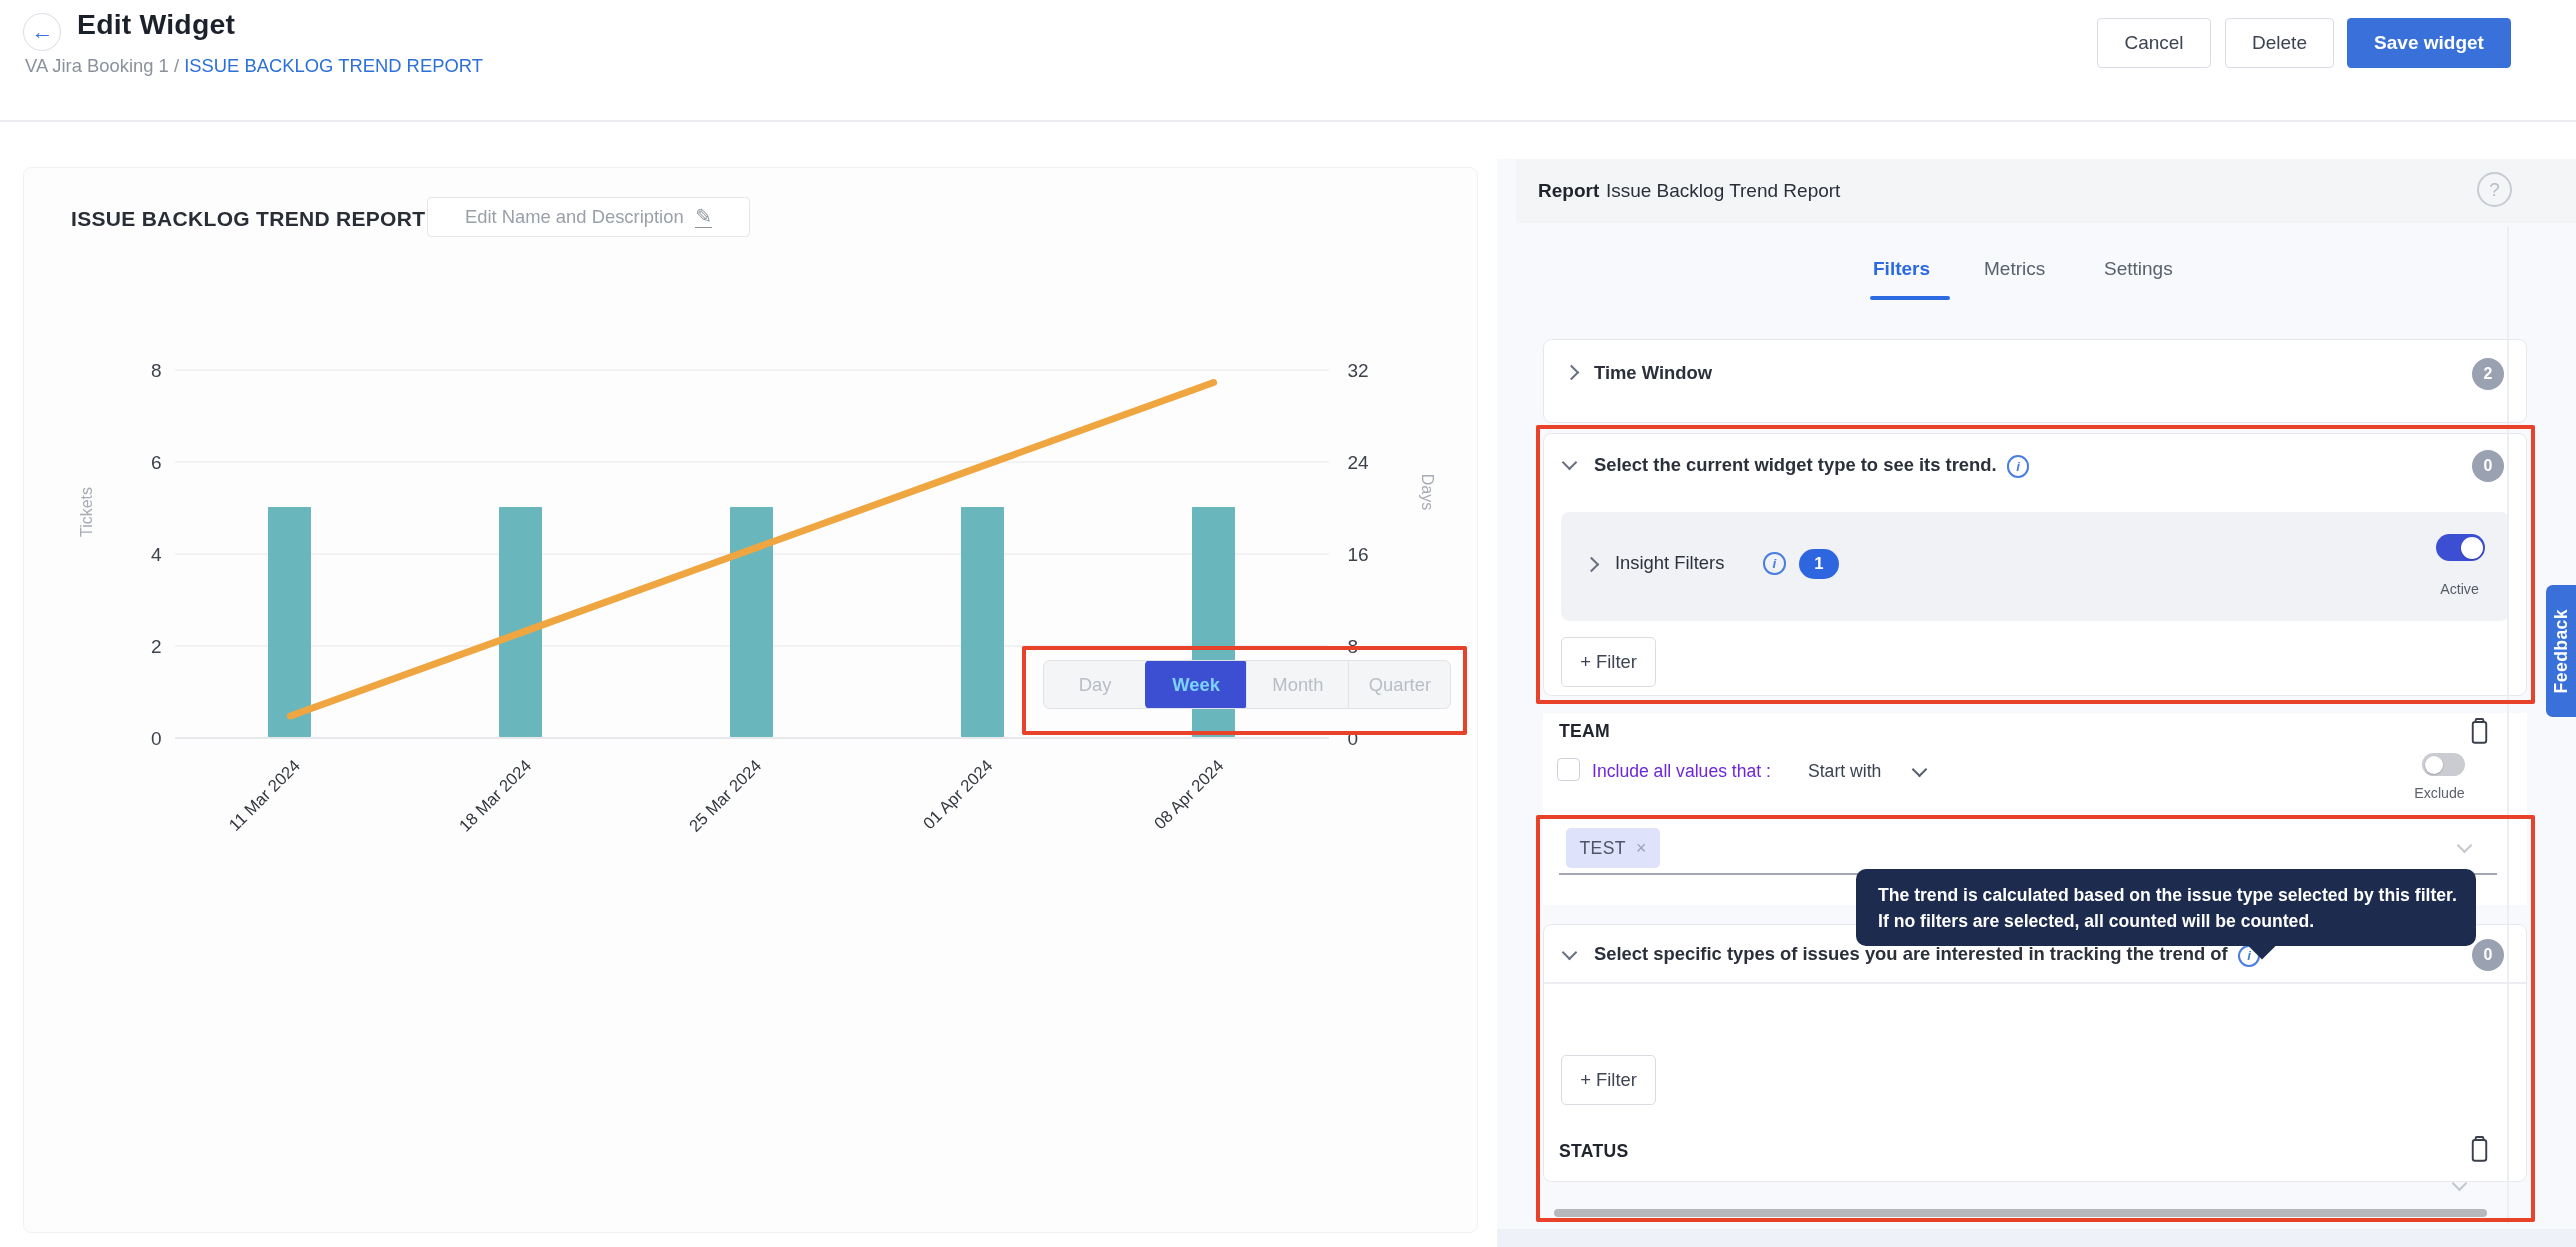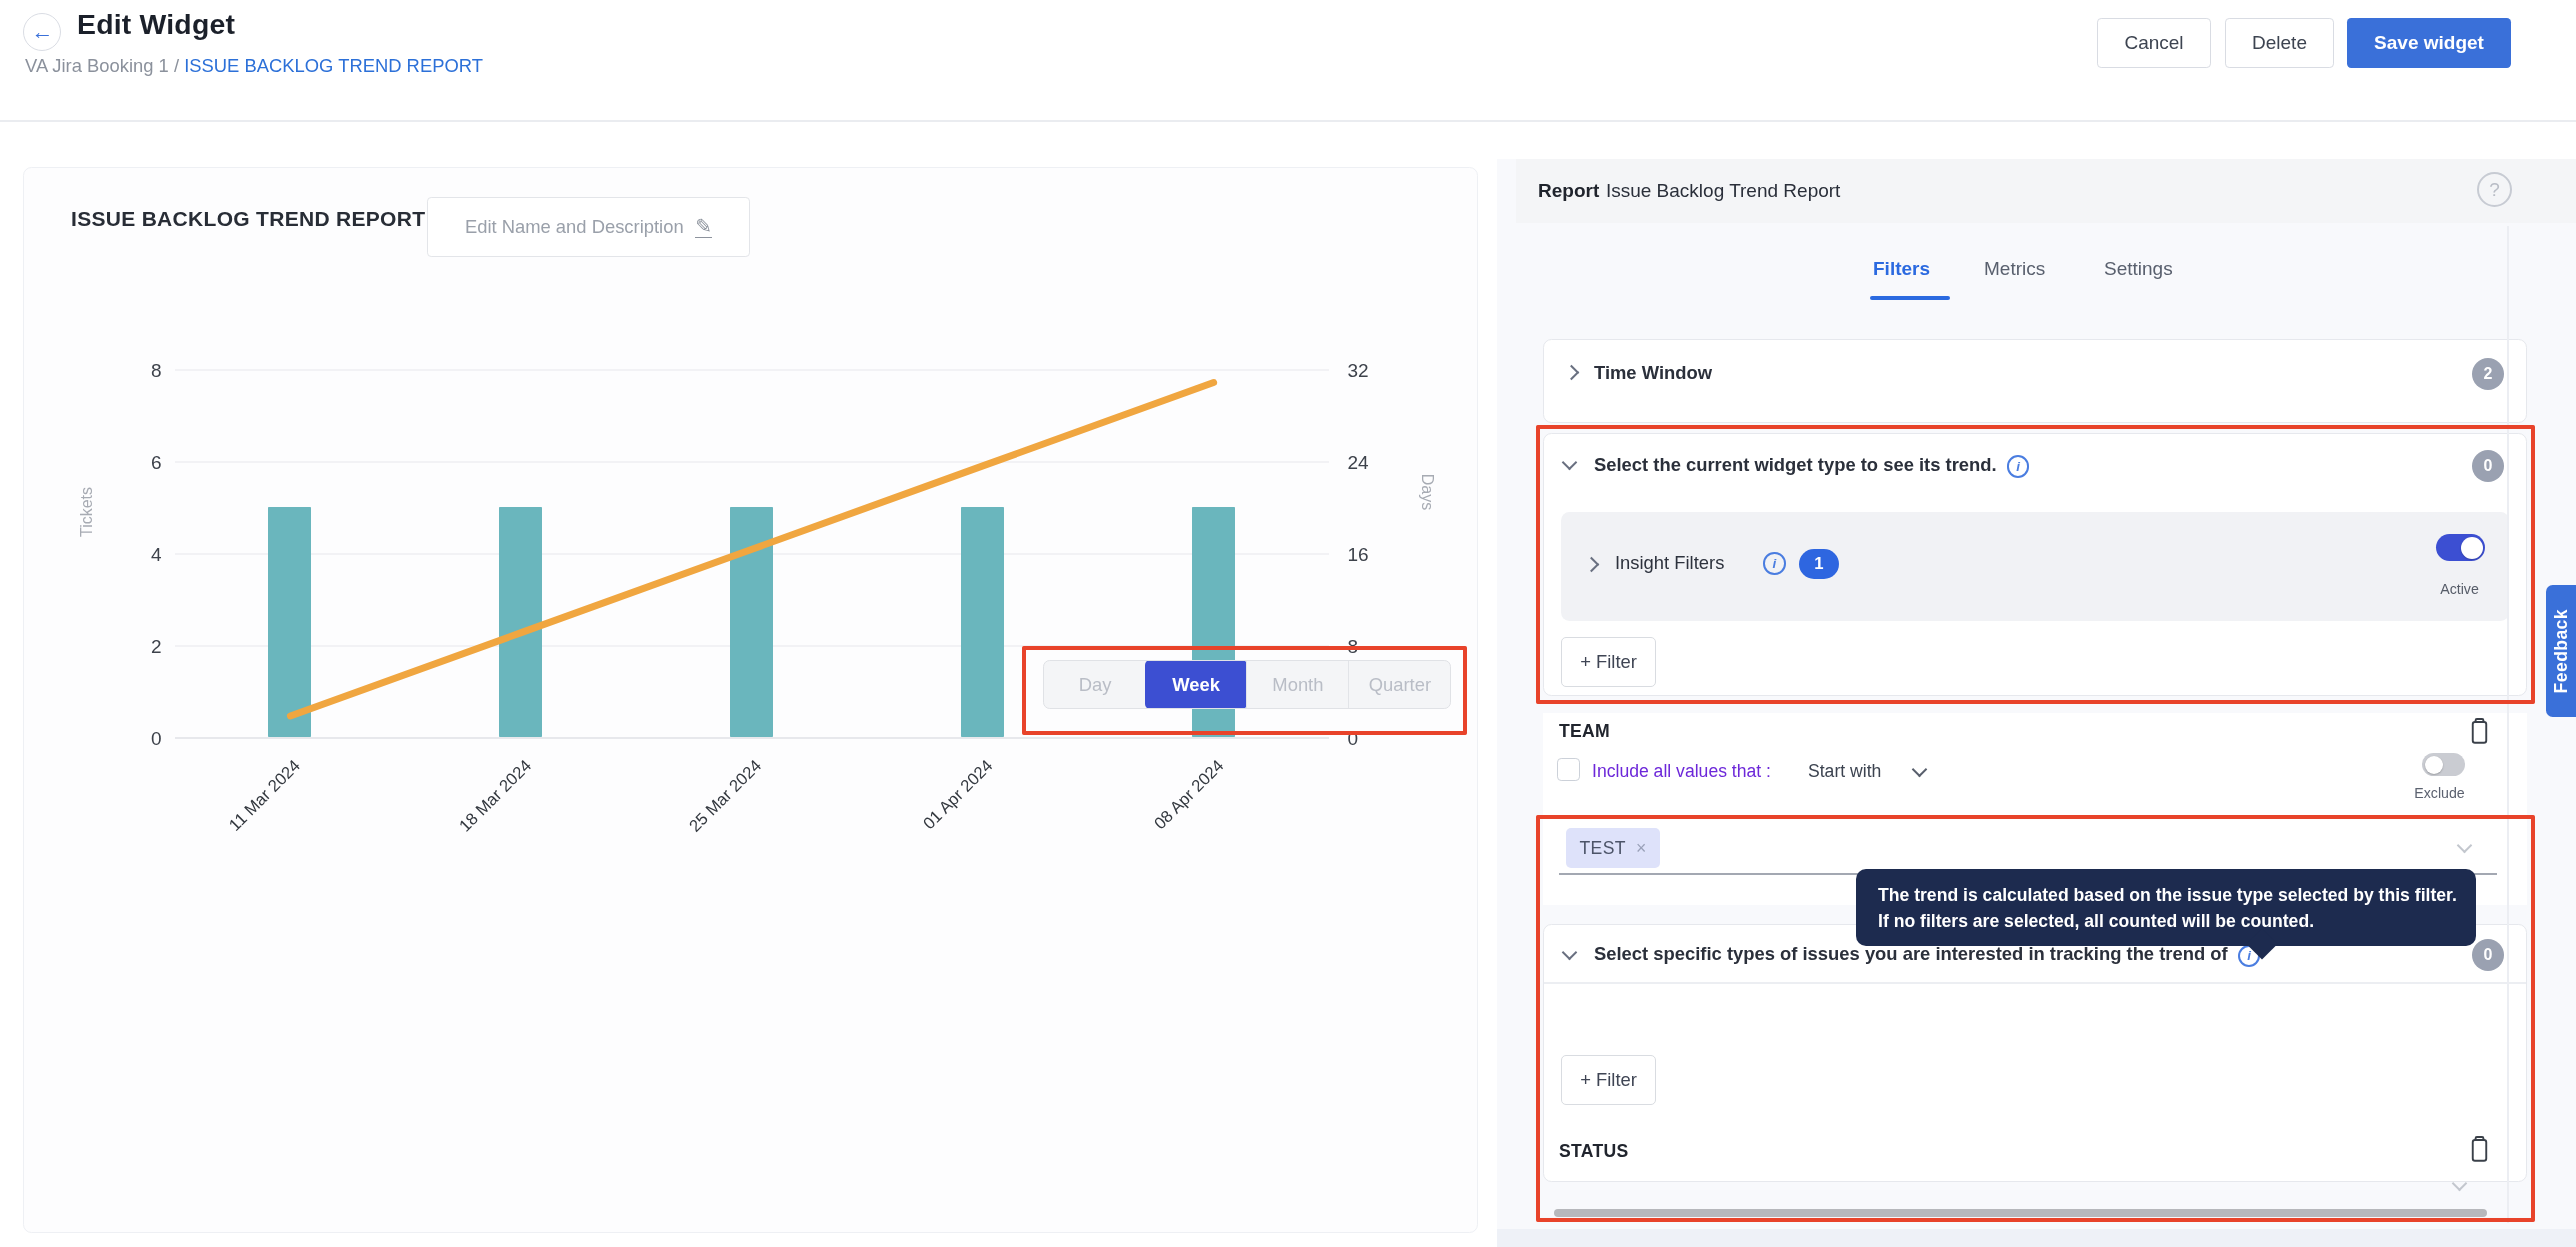"Edit Name and Description" .edit-name-btn { height: 60px -> 40px }
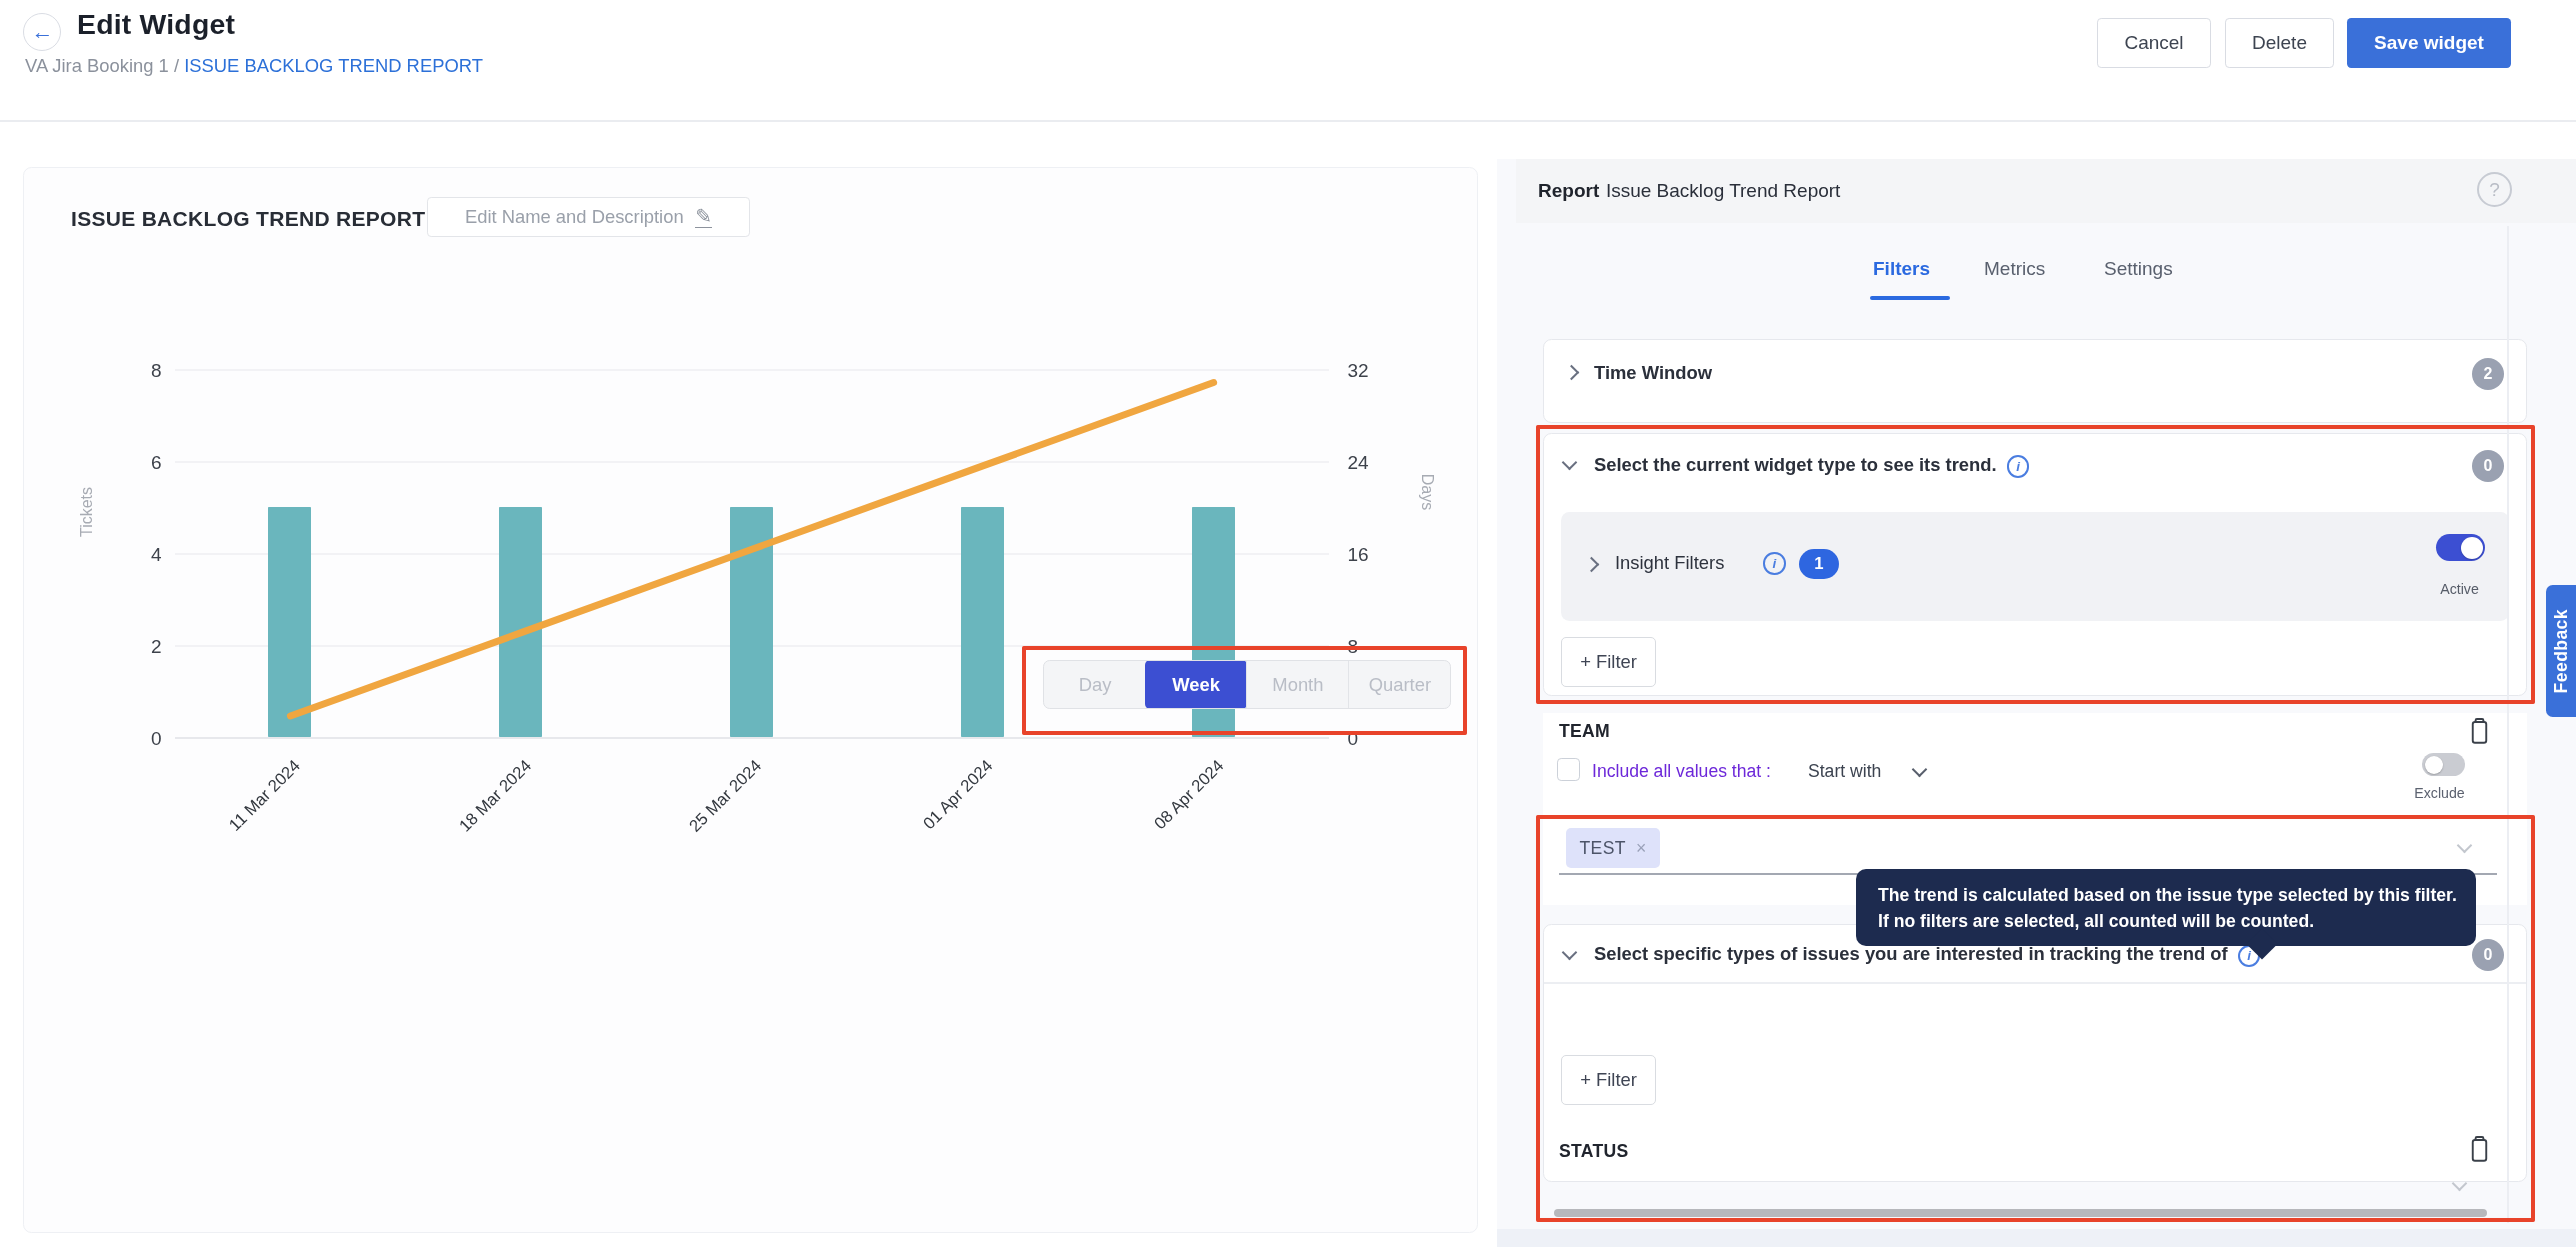"Week" .segment.active { color: #ffffff -> #7dd3fc }
